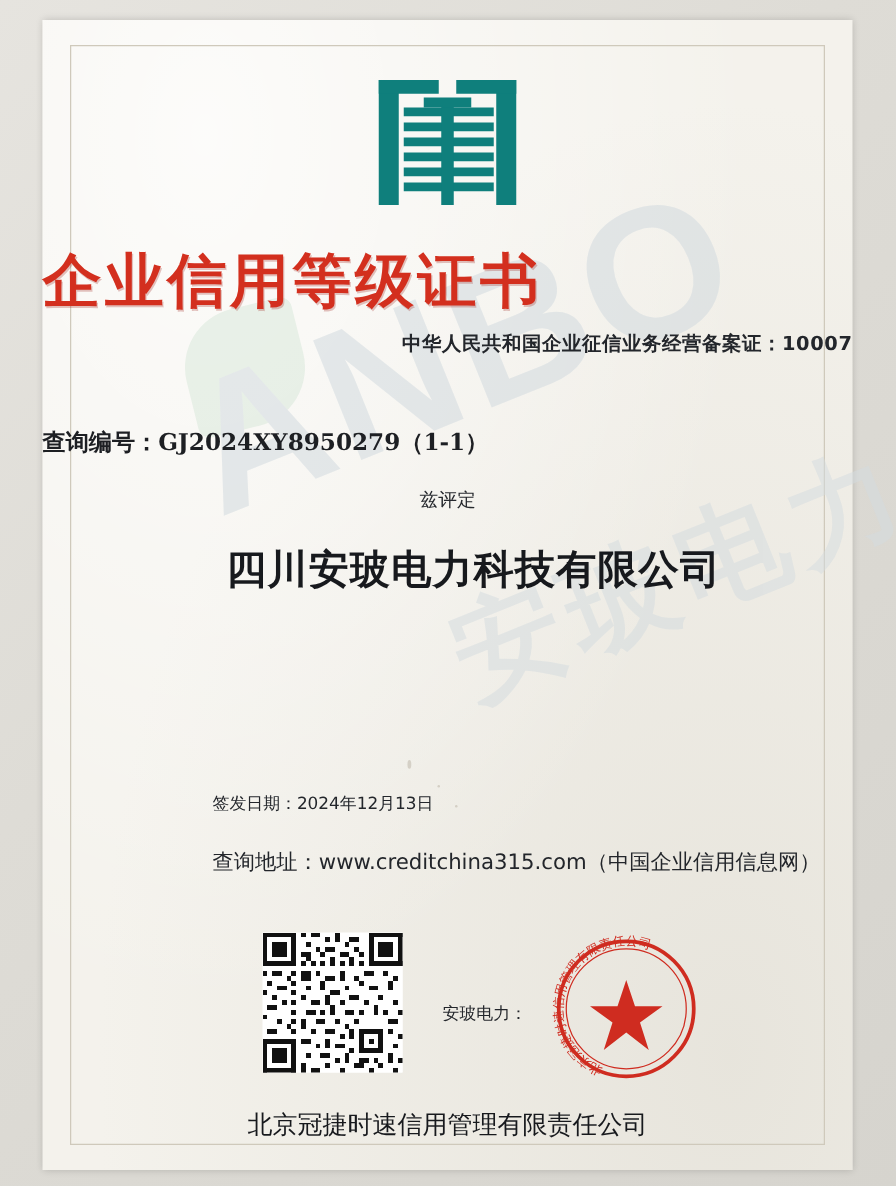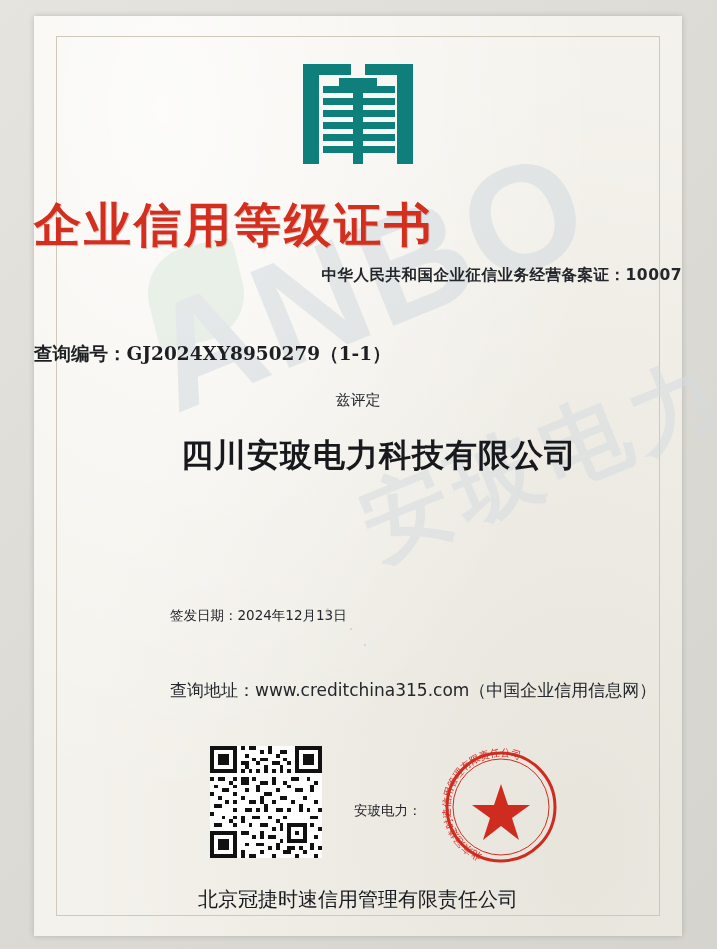"签发日期：2024年12月13日" .dates { top: 591px -> 618px }
